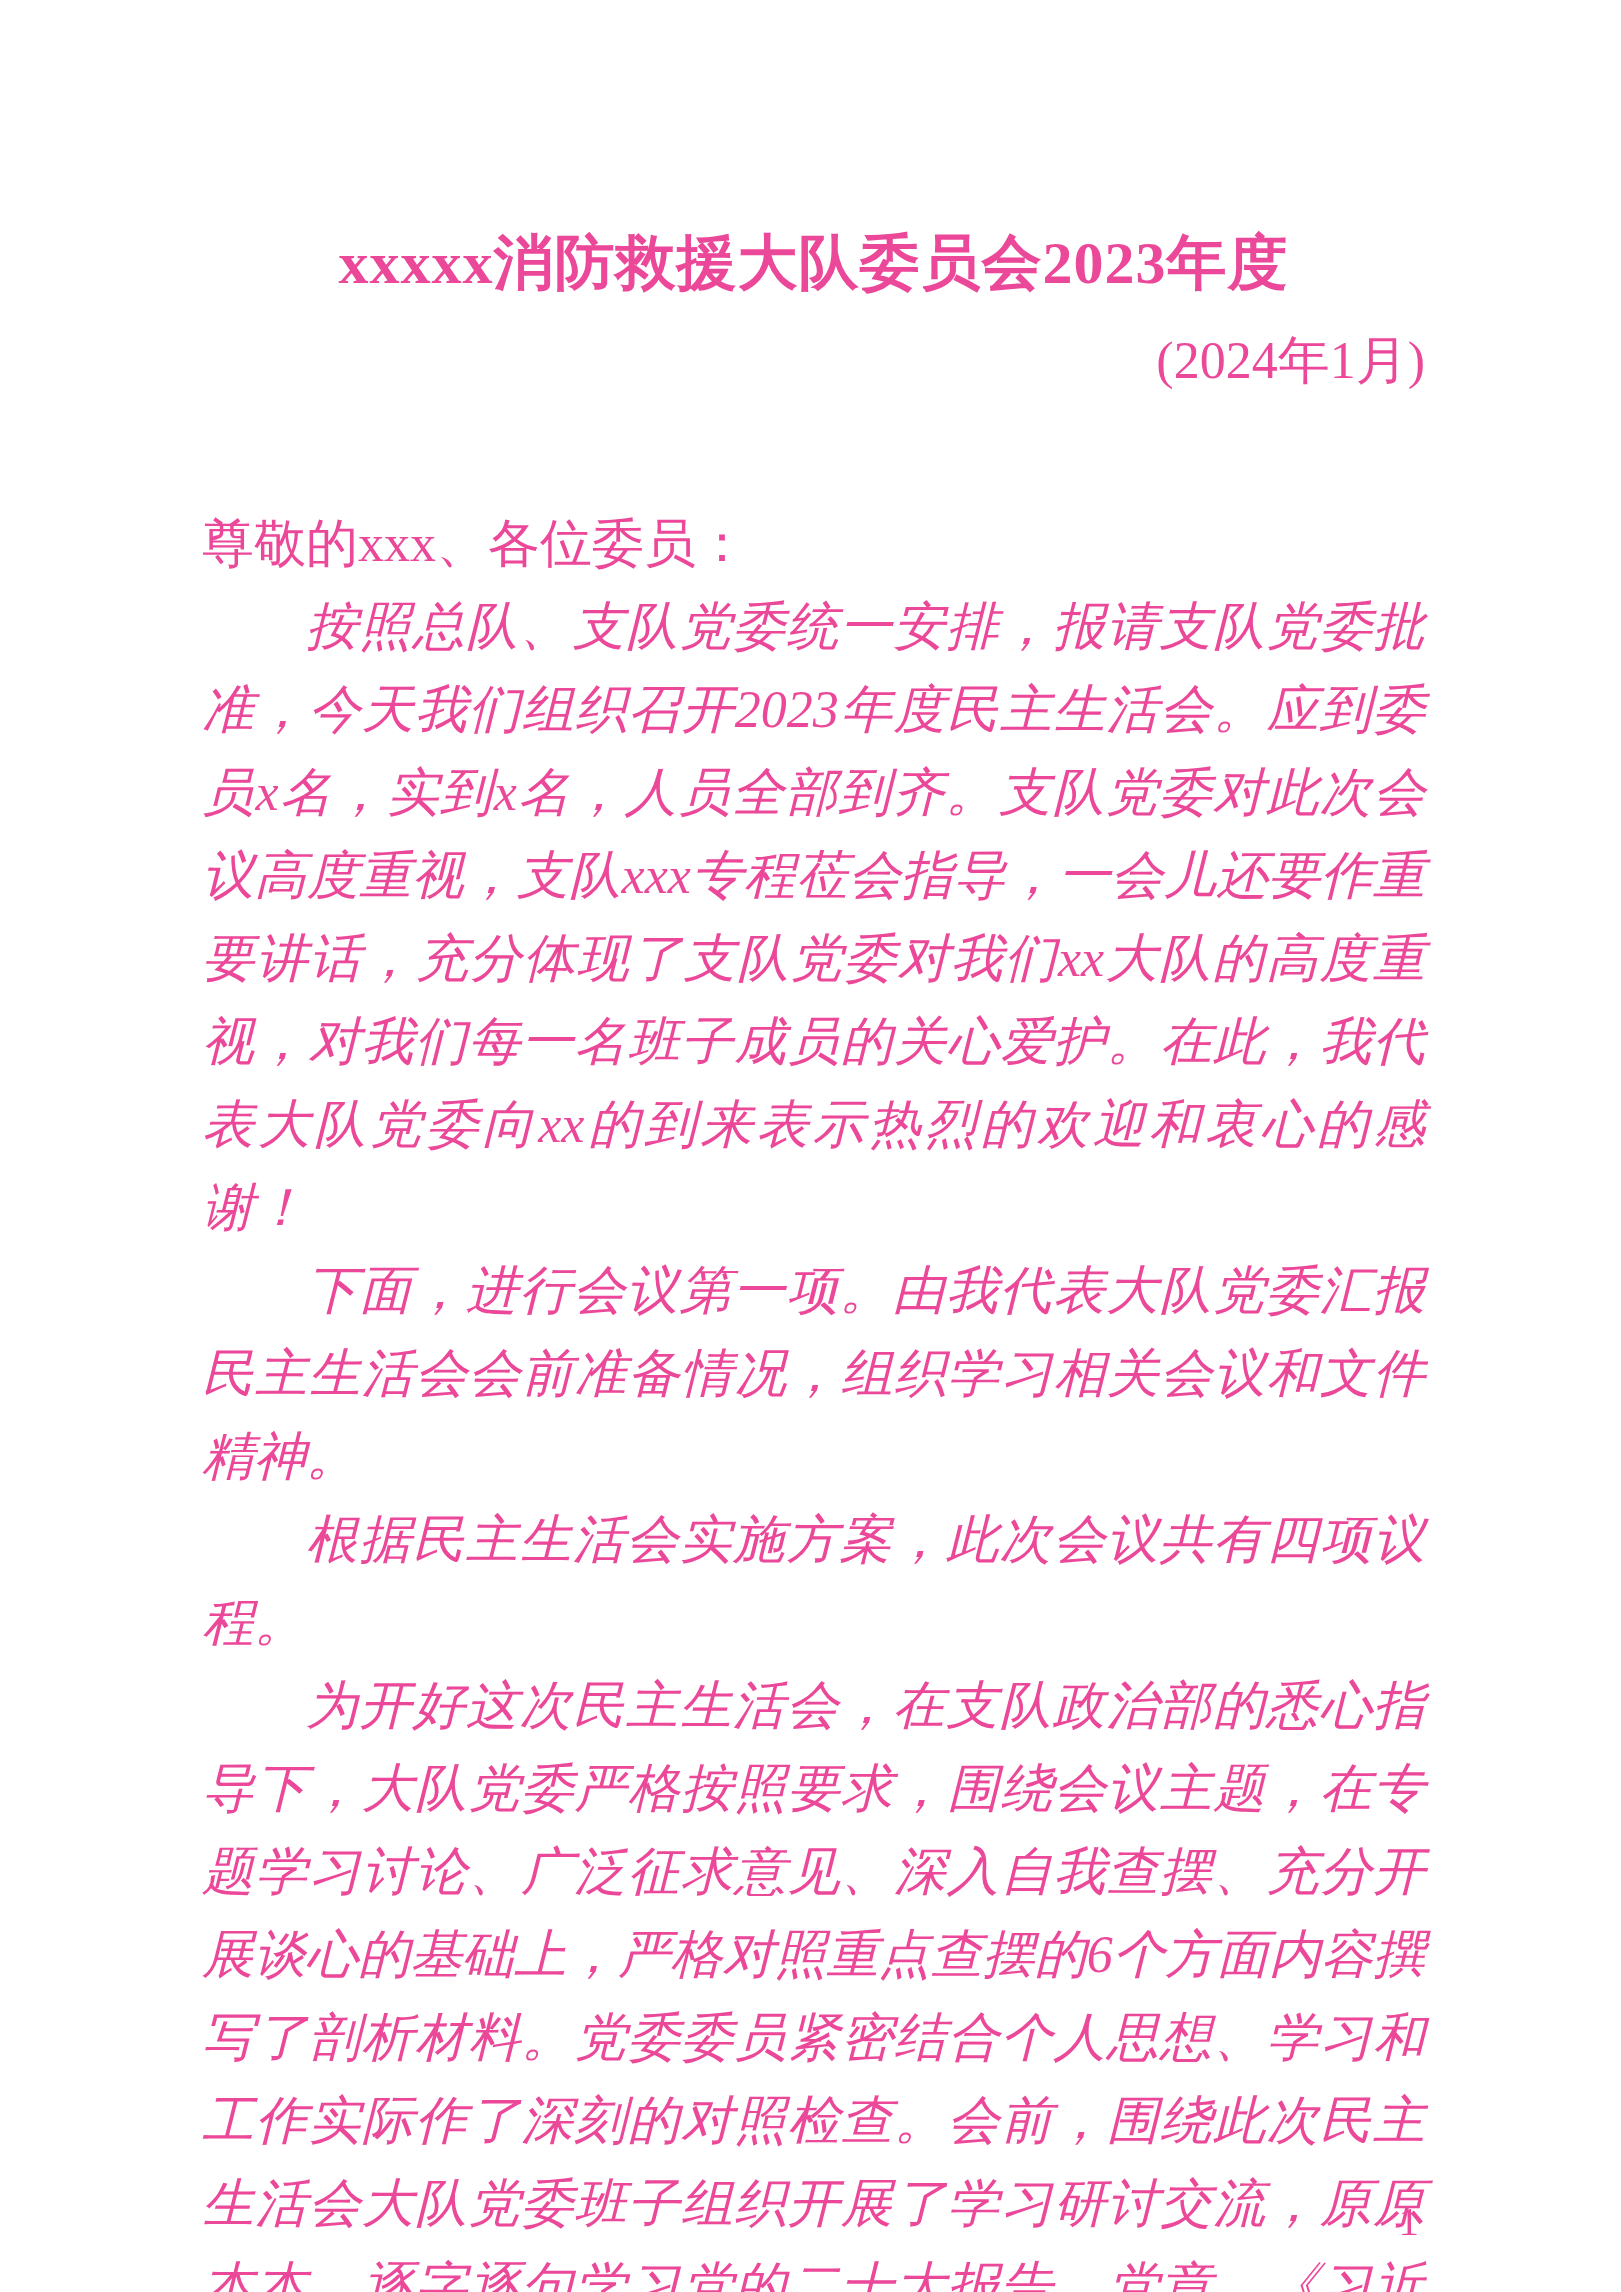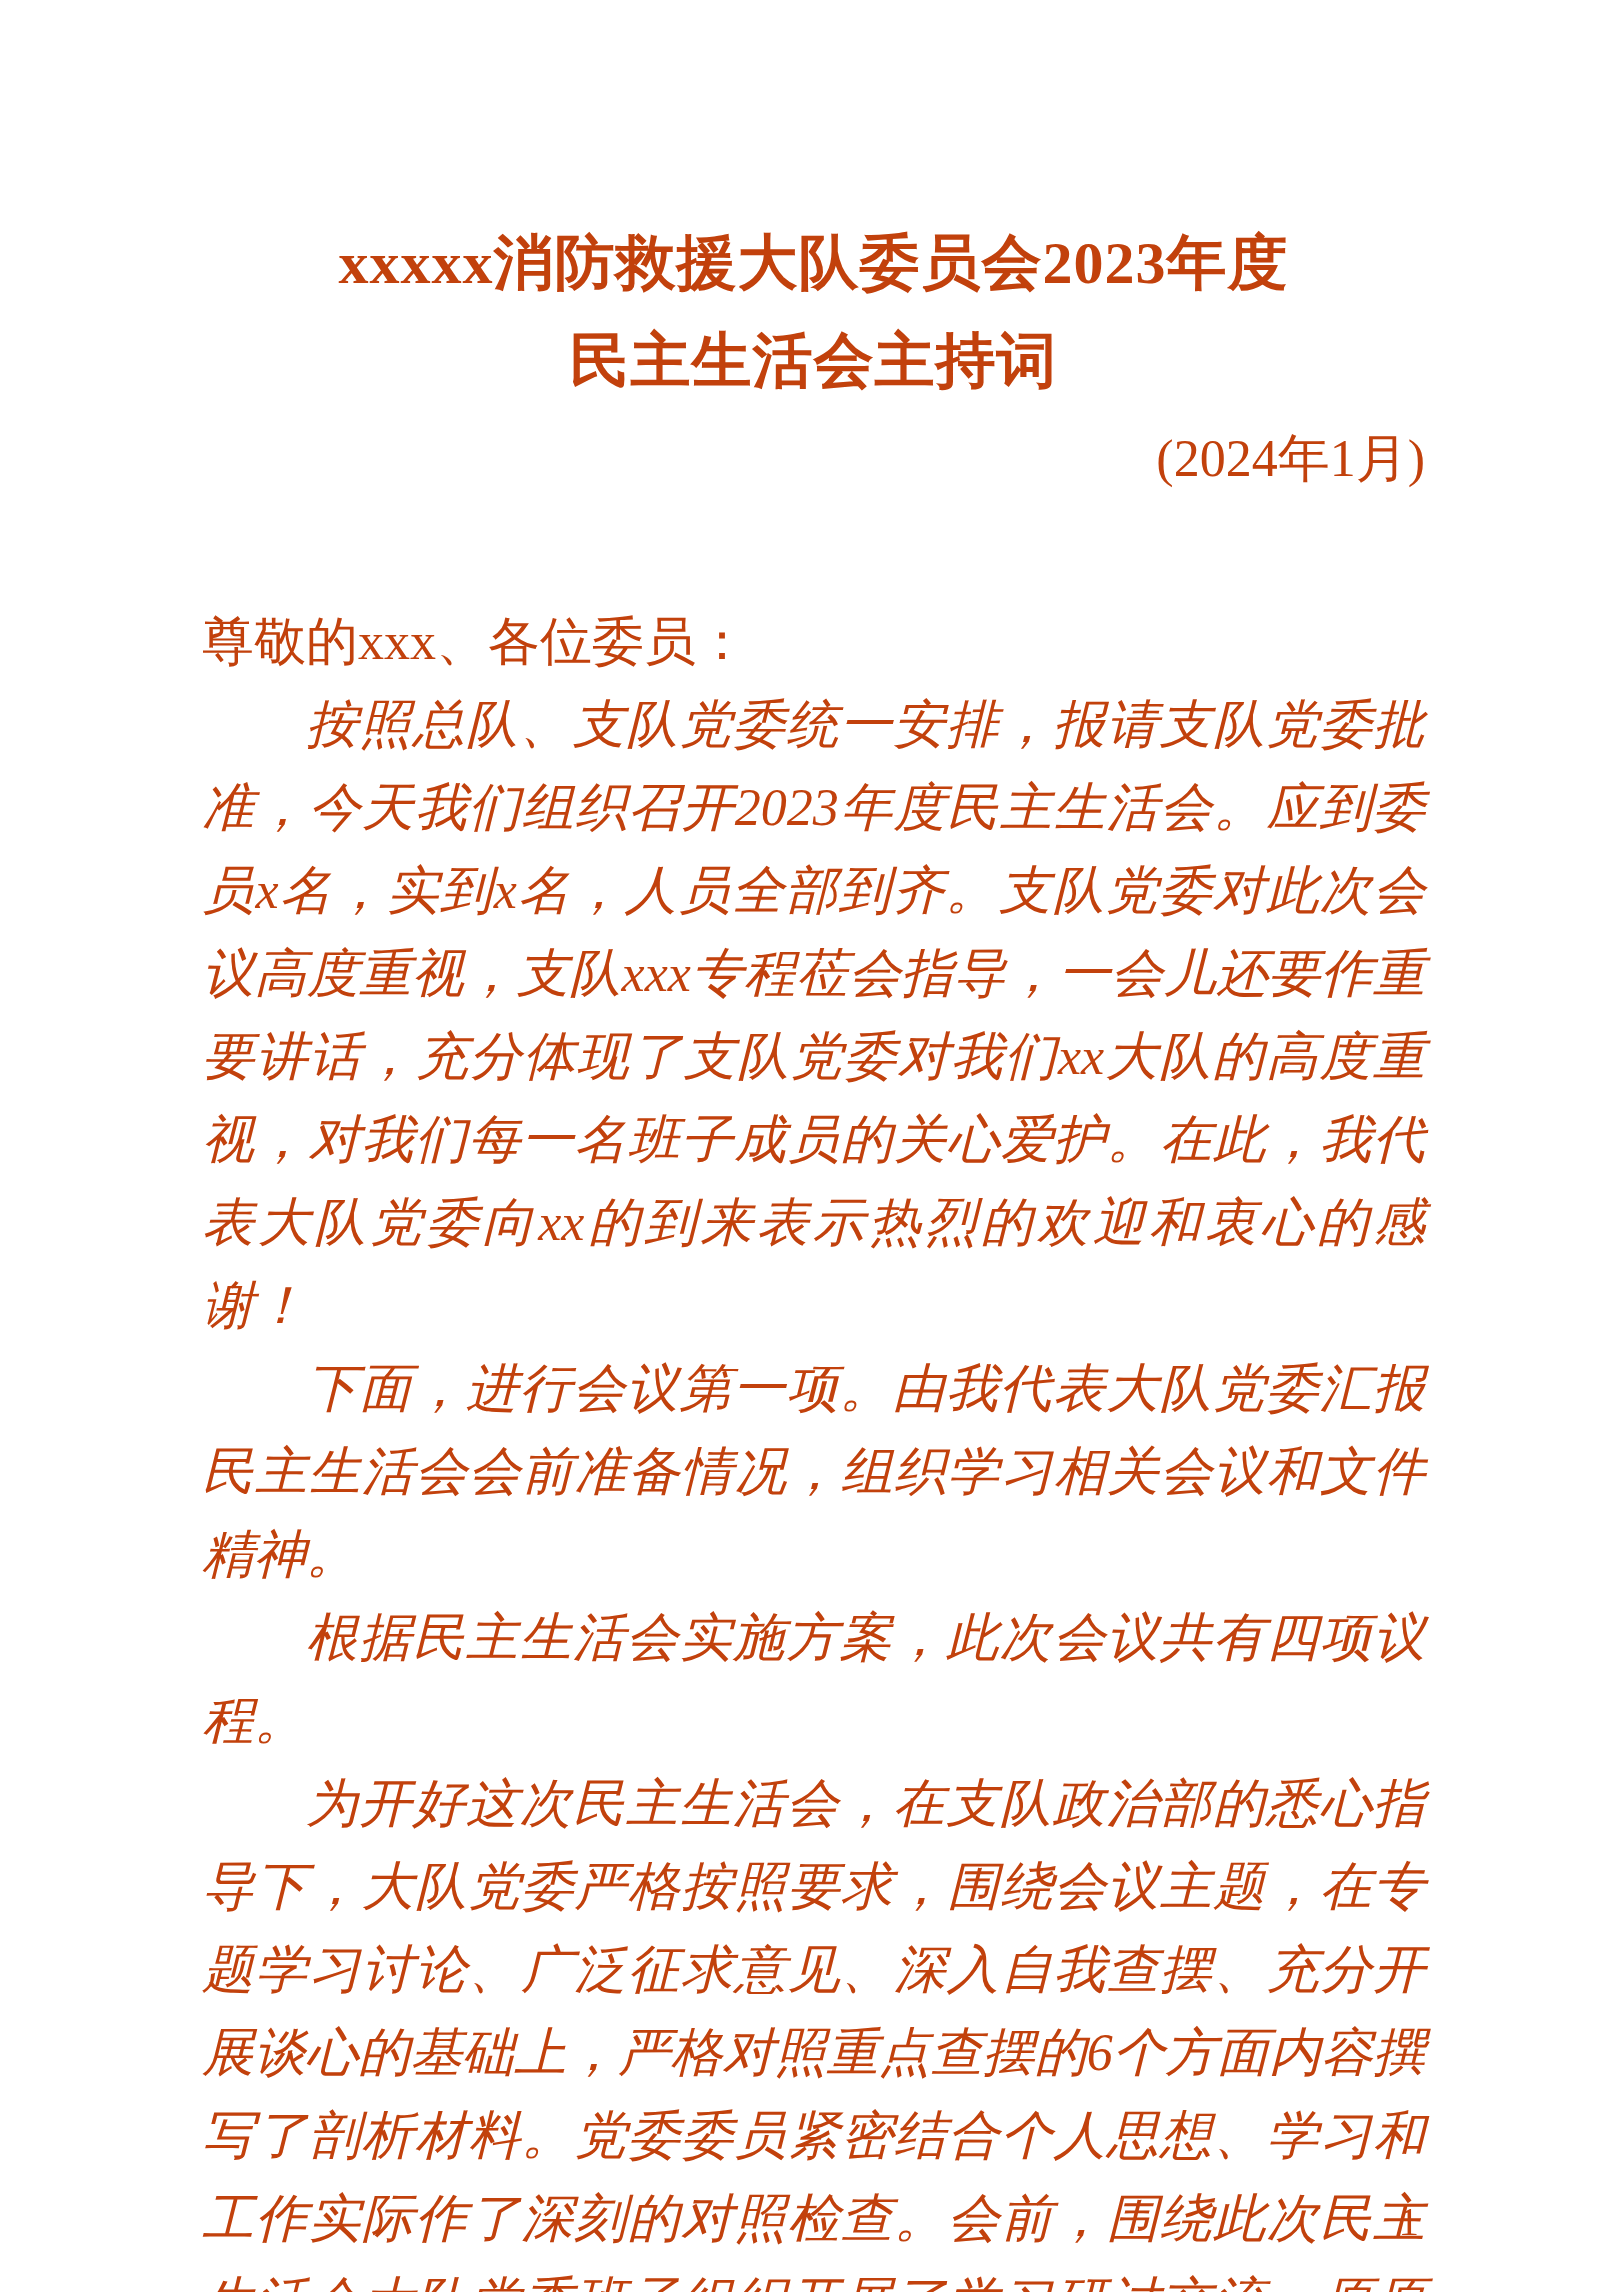"xxxxx消防救援大队委员会2023年度" .page { color: #c2410c -> #ec4899 }
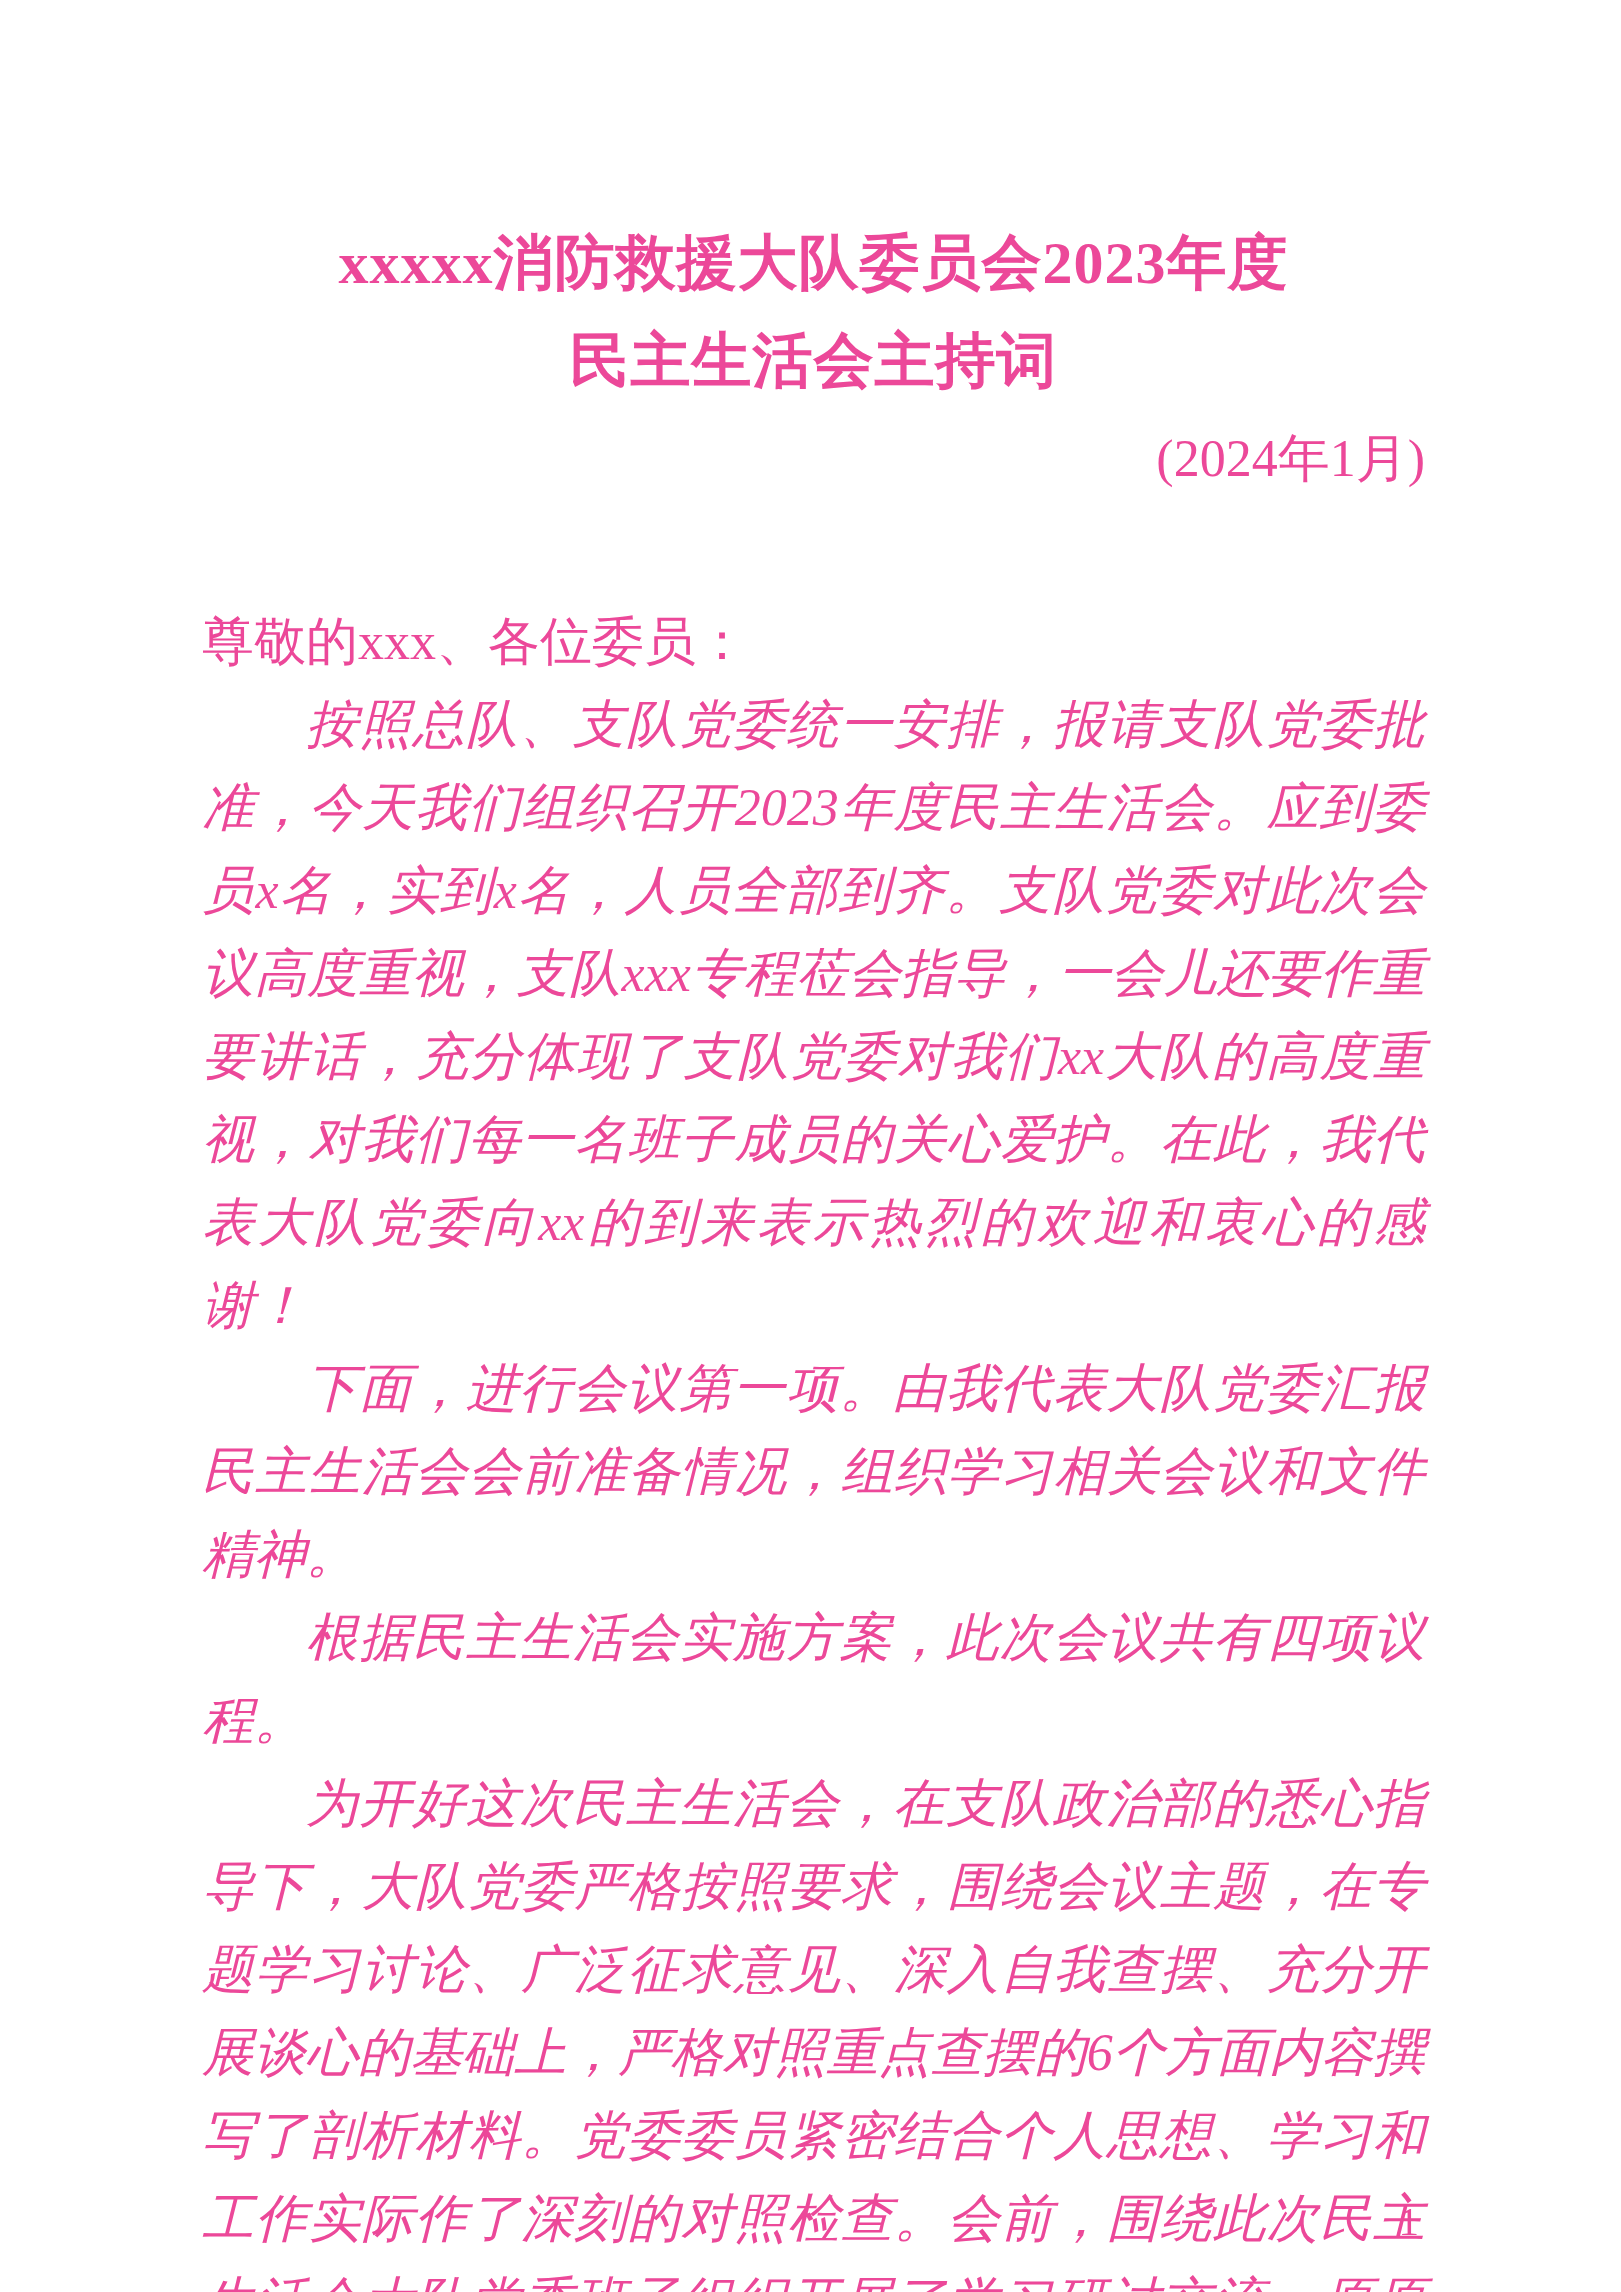"民主生活会主持词" span.title-line { html: <span>民主生活会主持词</span> -> none }
